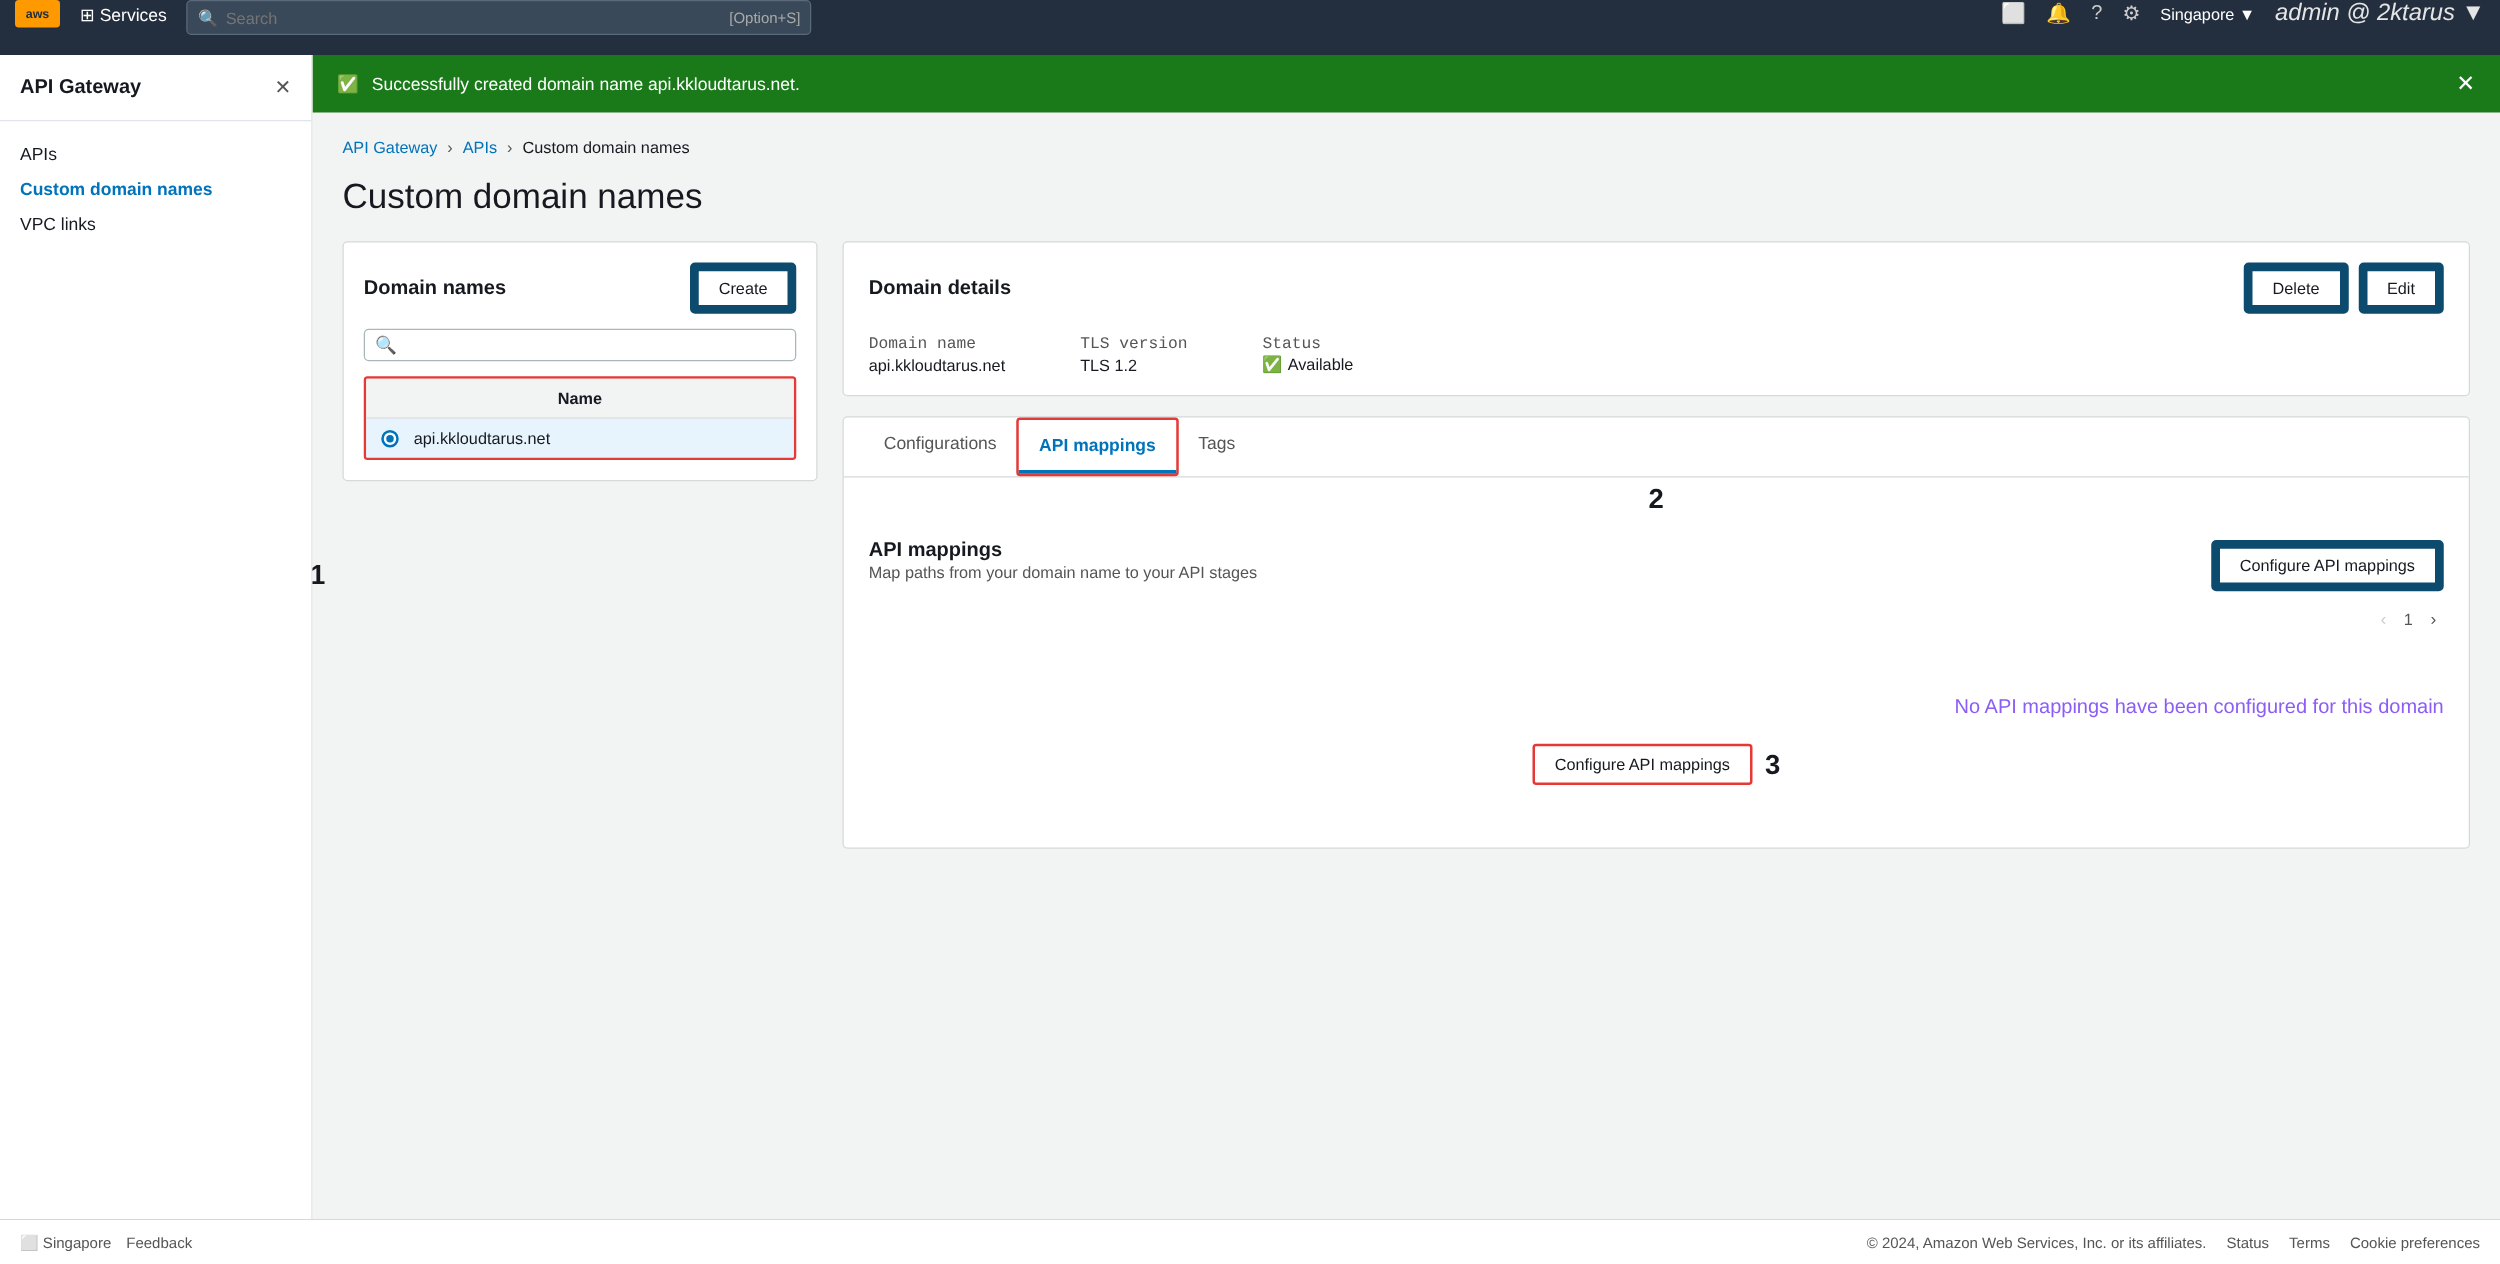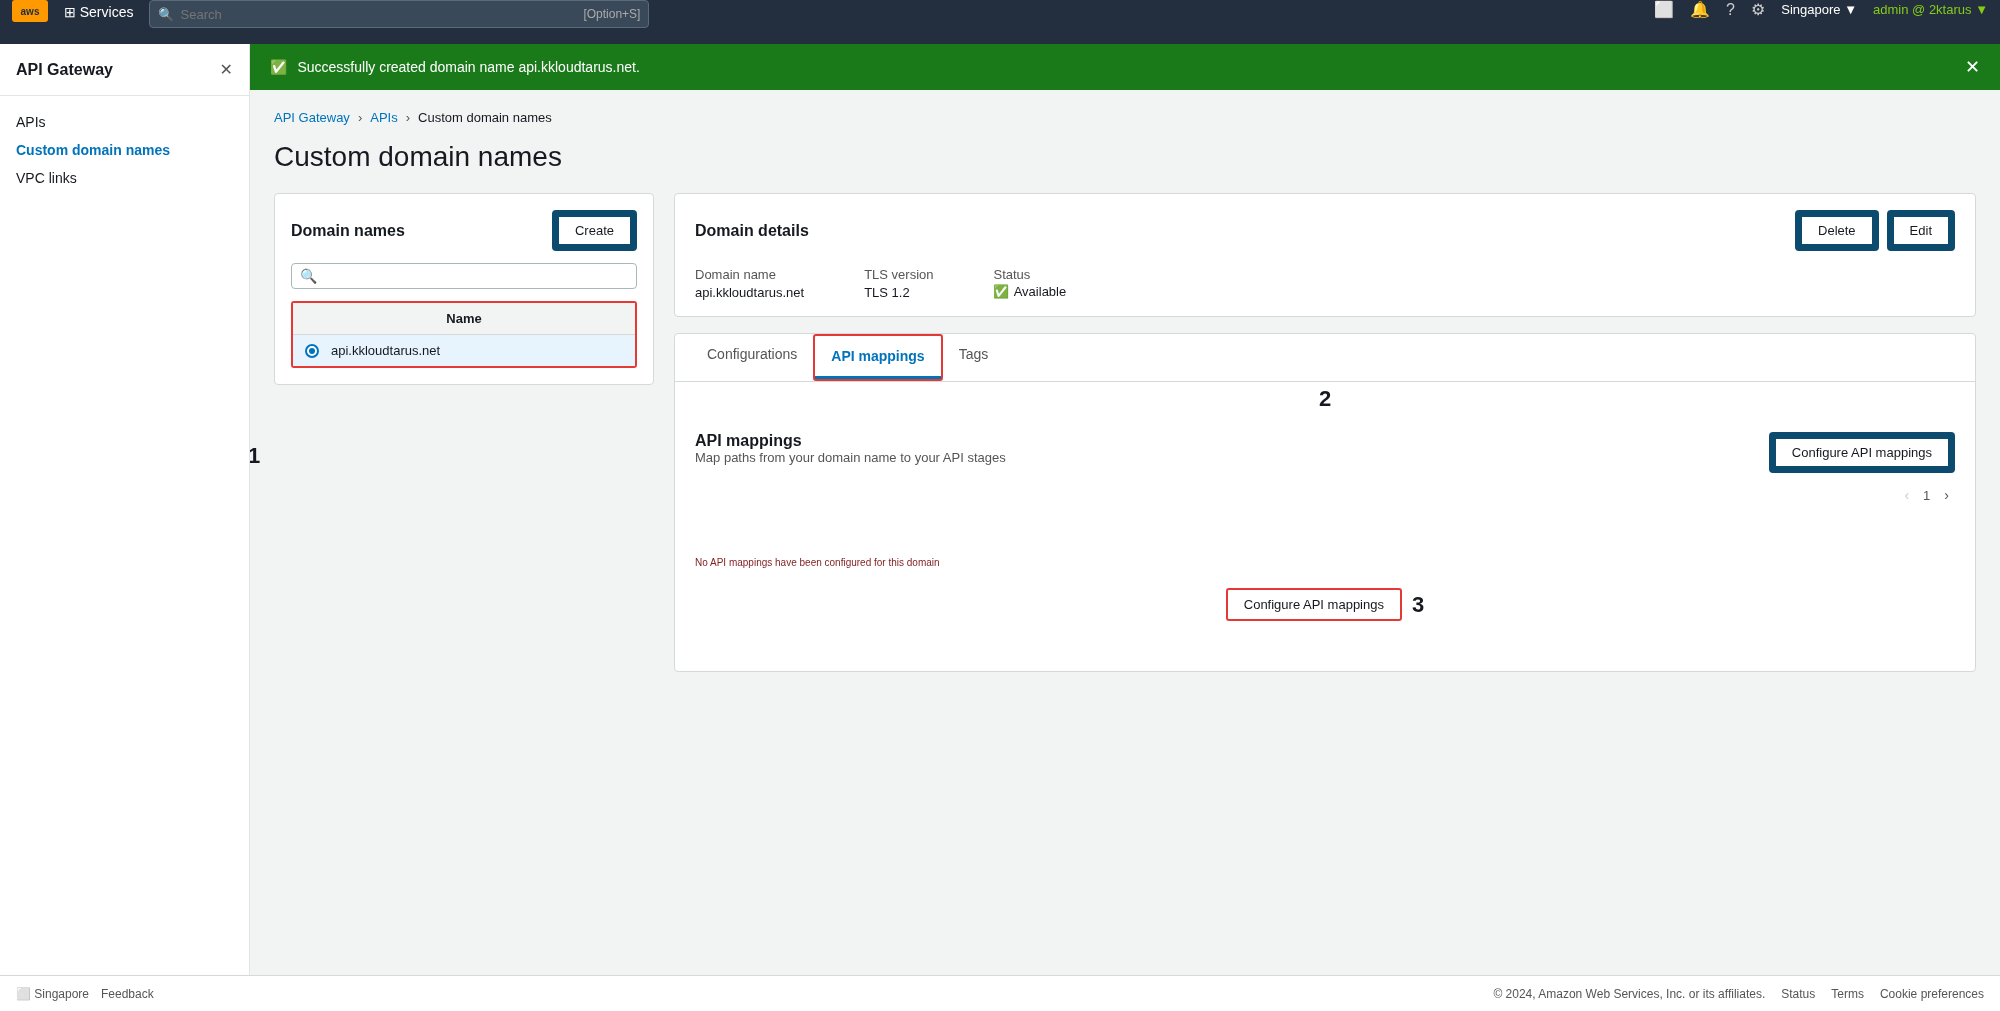"admin @ 2ktarus ▼" .nav-user { color: #84cc16 -> #e5e5e5; font-size: 13px -> 19px; font-style: none -> italic }
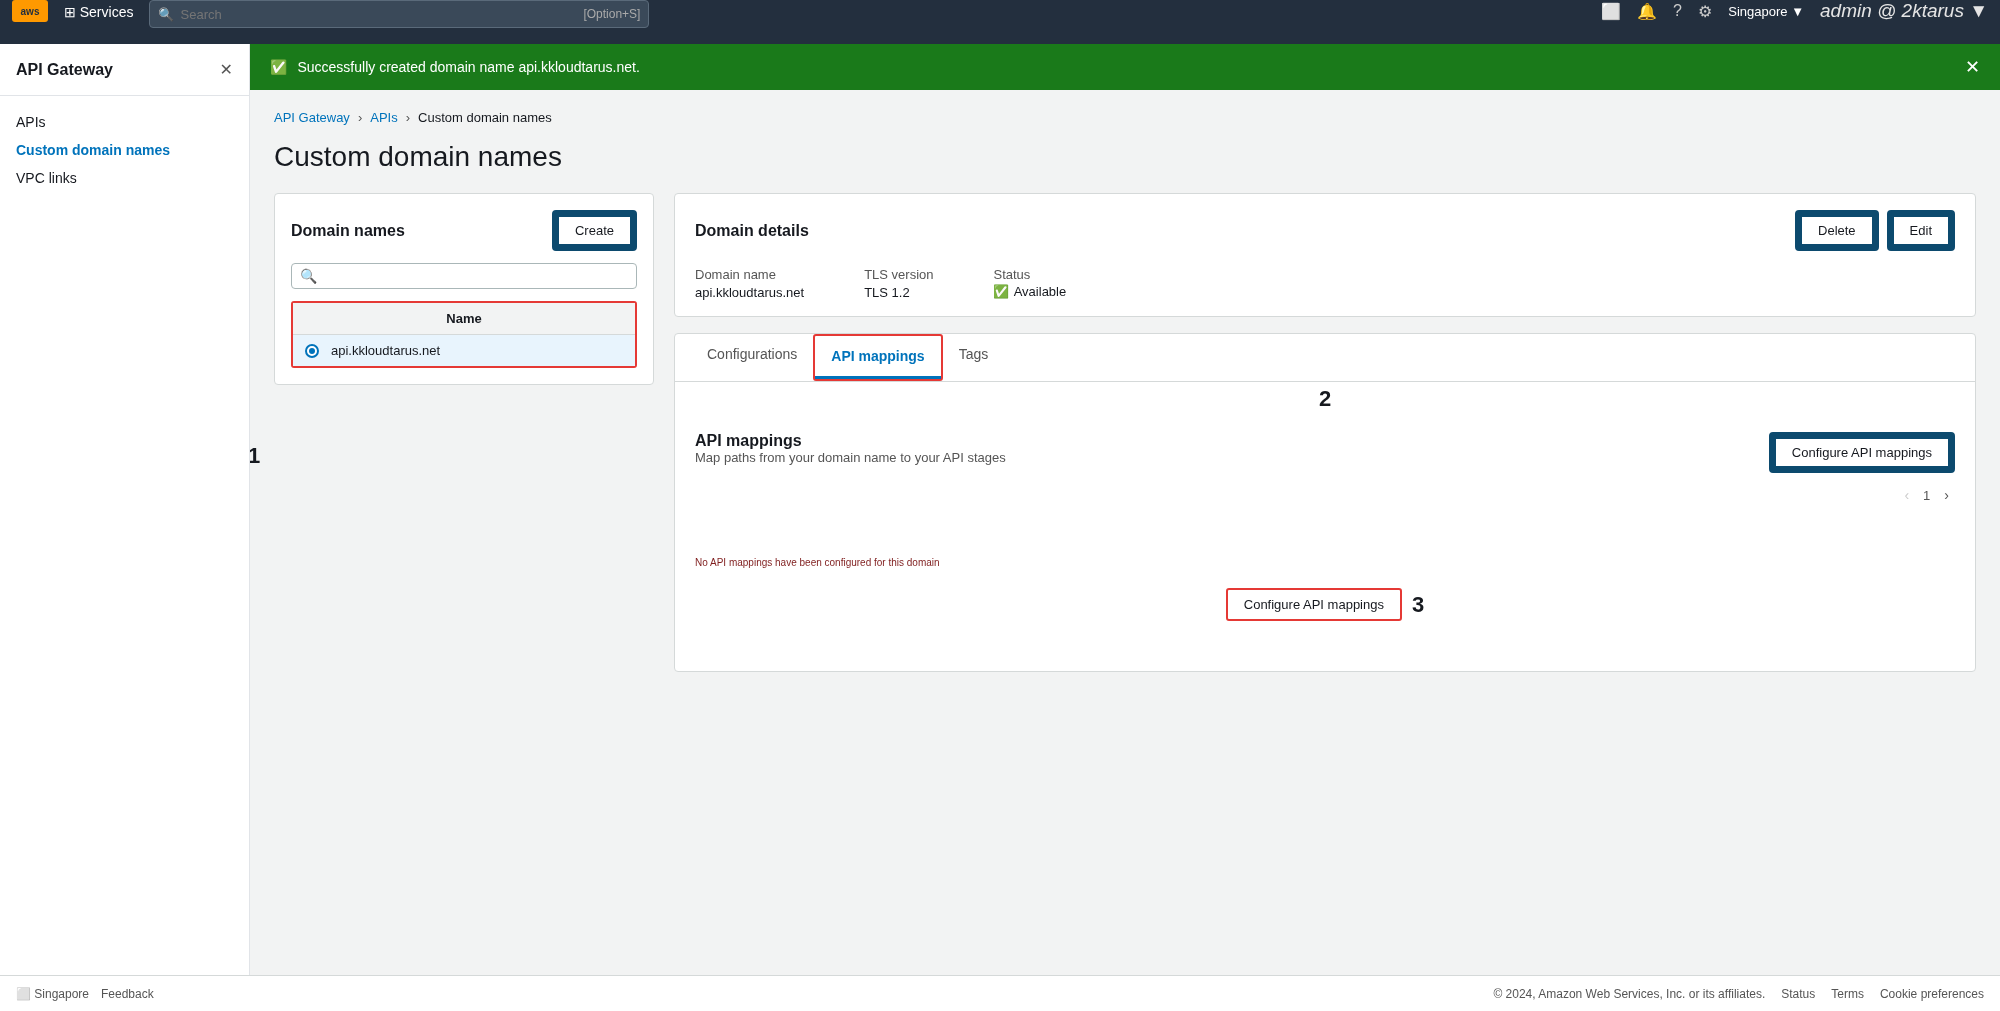"Domain name" .domain-info-item label { font-family: none -> Liberation Mono, monospace }
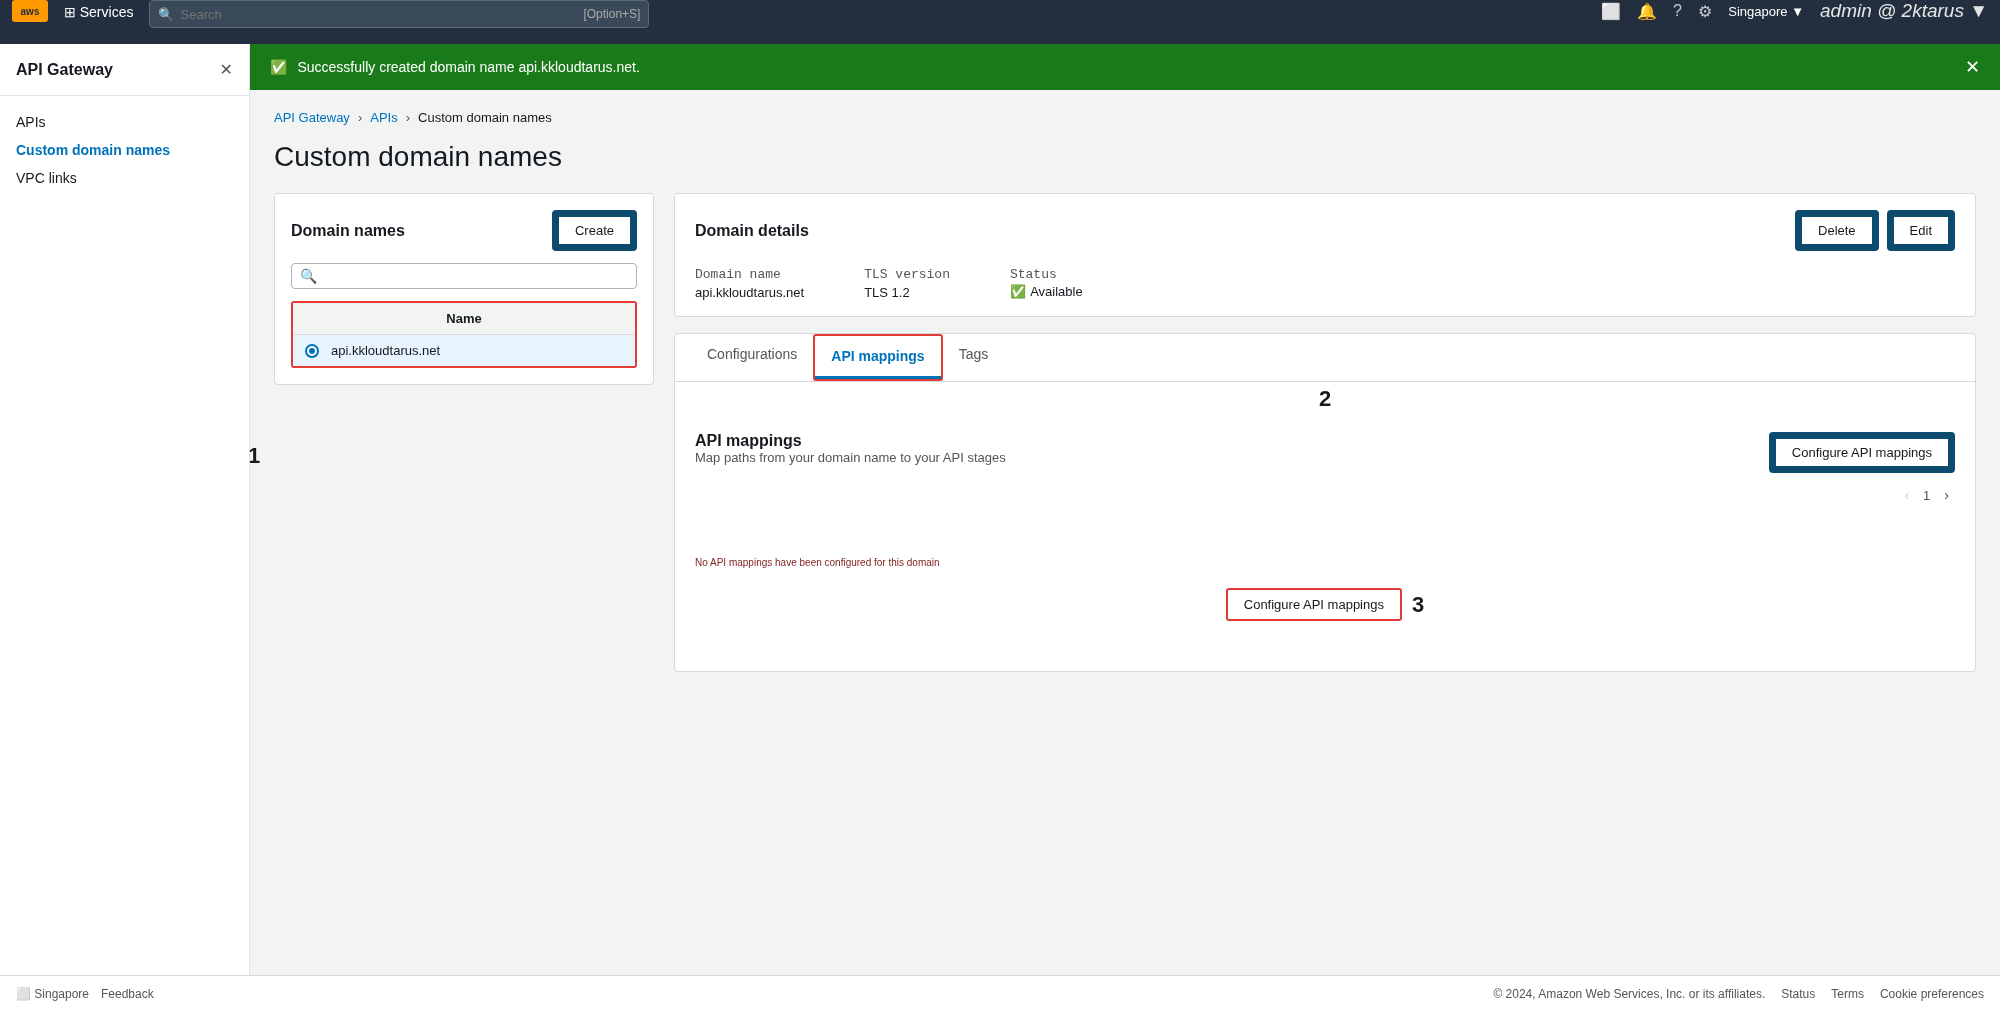"No API mappings have been" .empty-message { color: #7f1d1d -> #8b5cf6; font-size: 10px -> 16px; text-align: left -> right }
